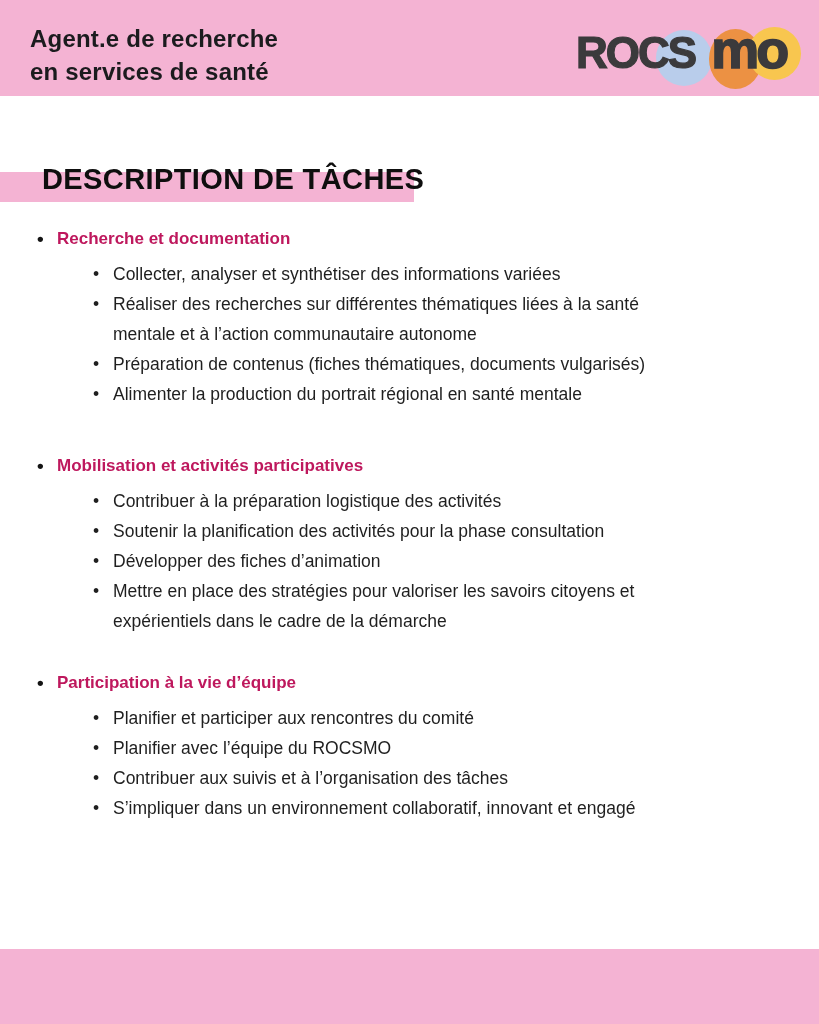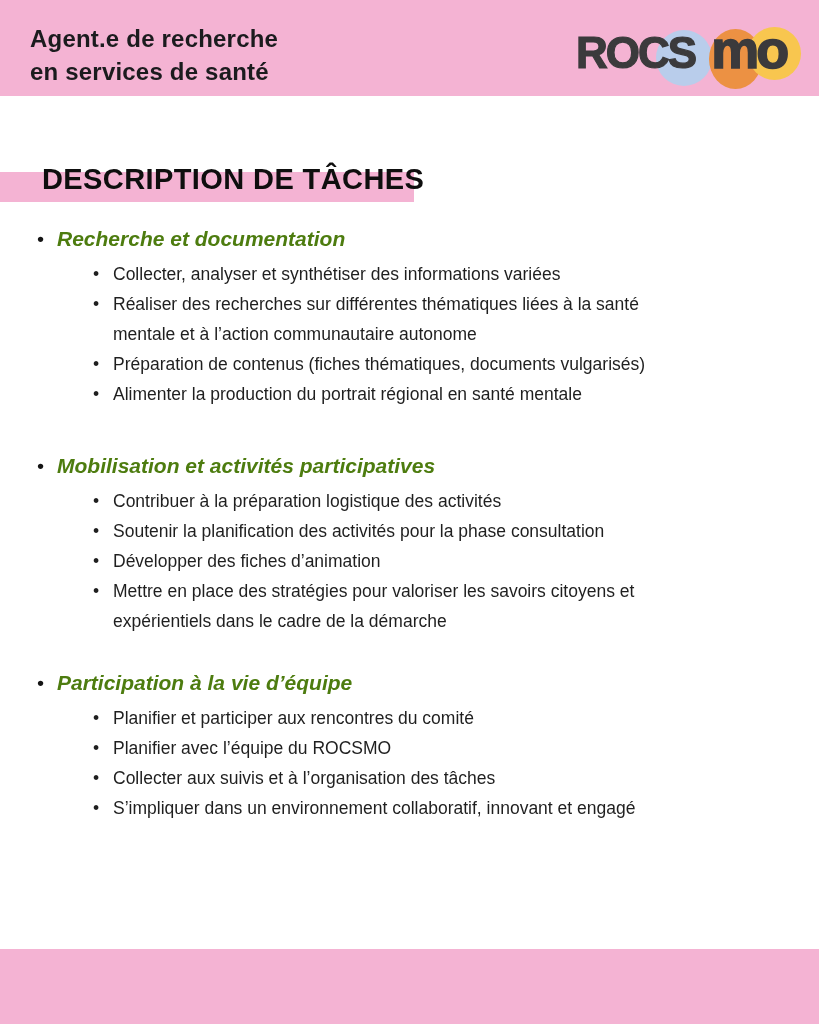"Recherche et documentation" .section-heading { color: #4d7c0f -> #be185d; font-size: 21px -> 17px; font-style: italic -> none }
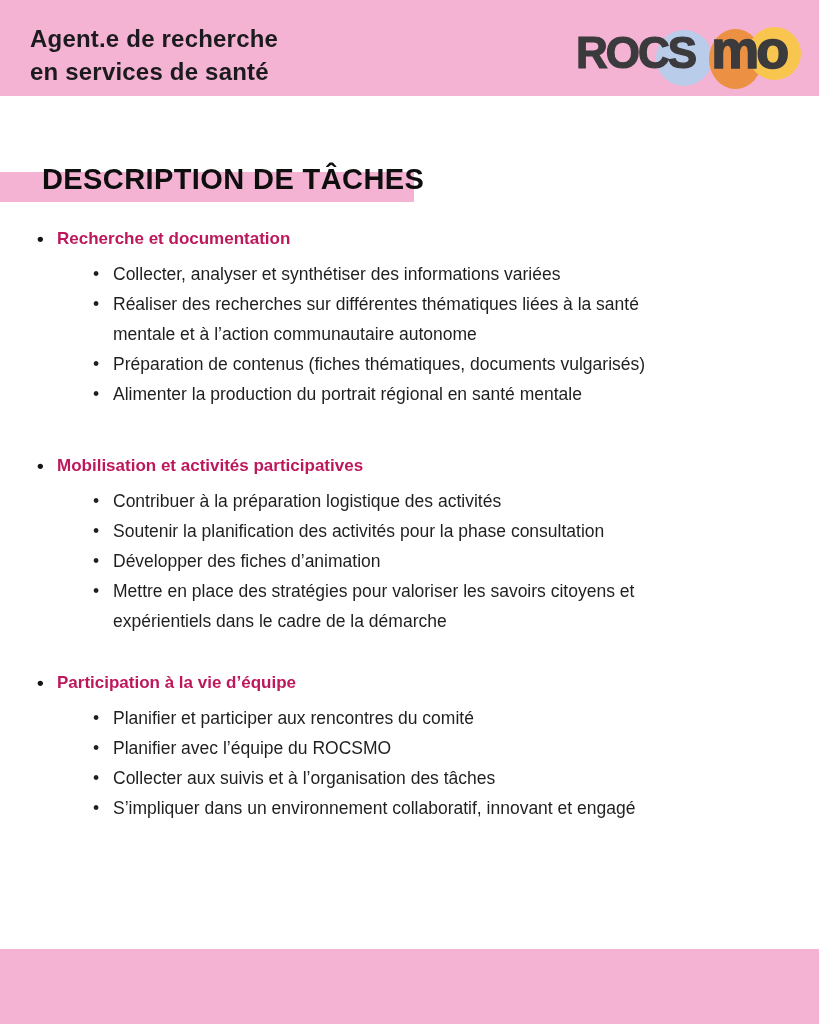"Collecter aux suivis et à" li { text: Collecter -> Contribuer }
